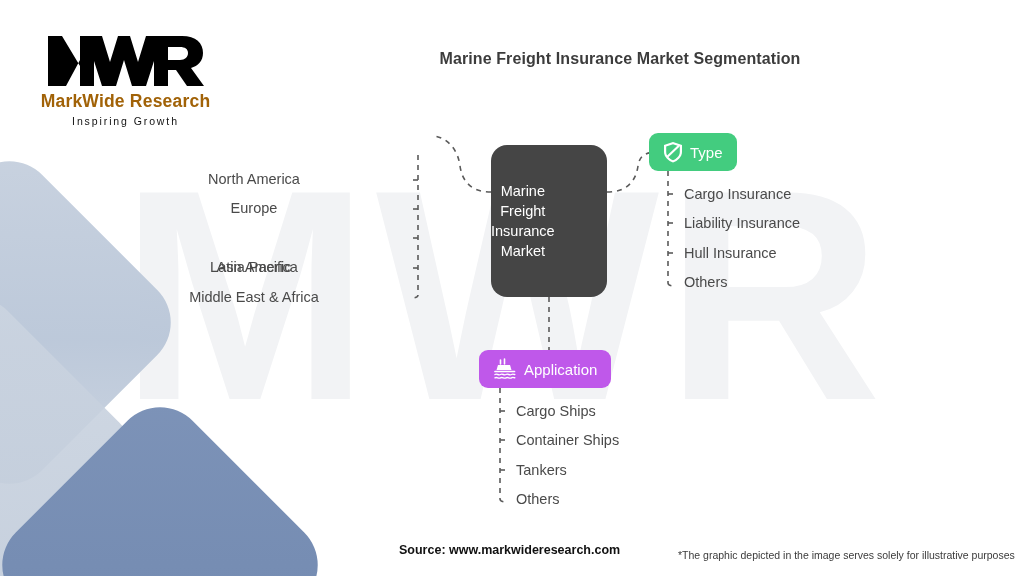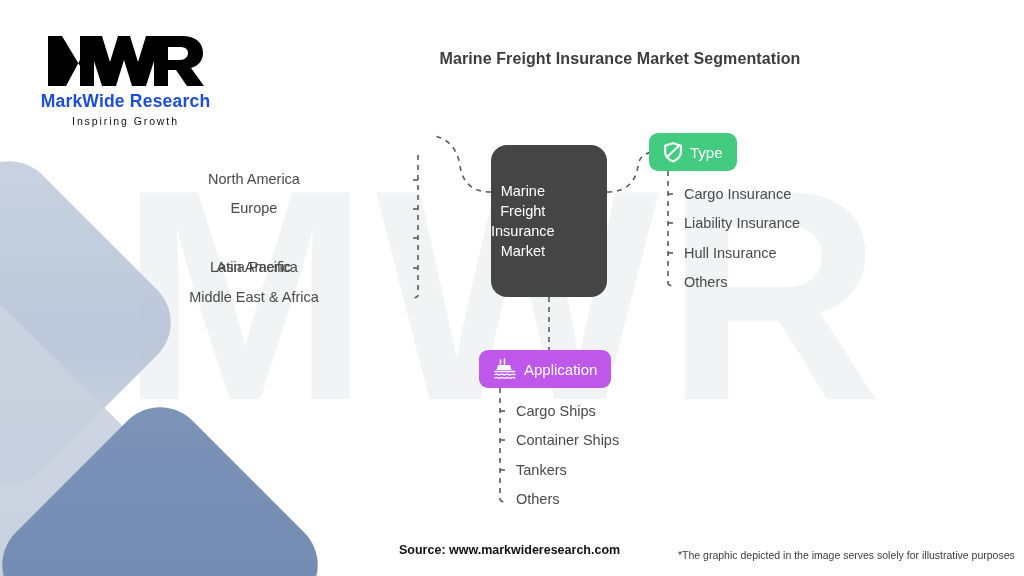"MarkWide Research" .logo-name { color: #1d4ed8 -> #a16207 }
